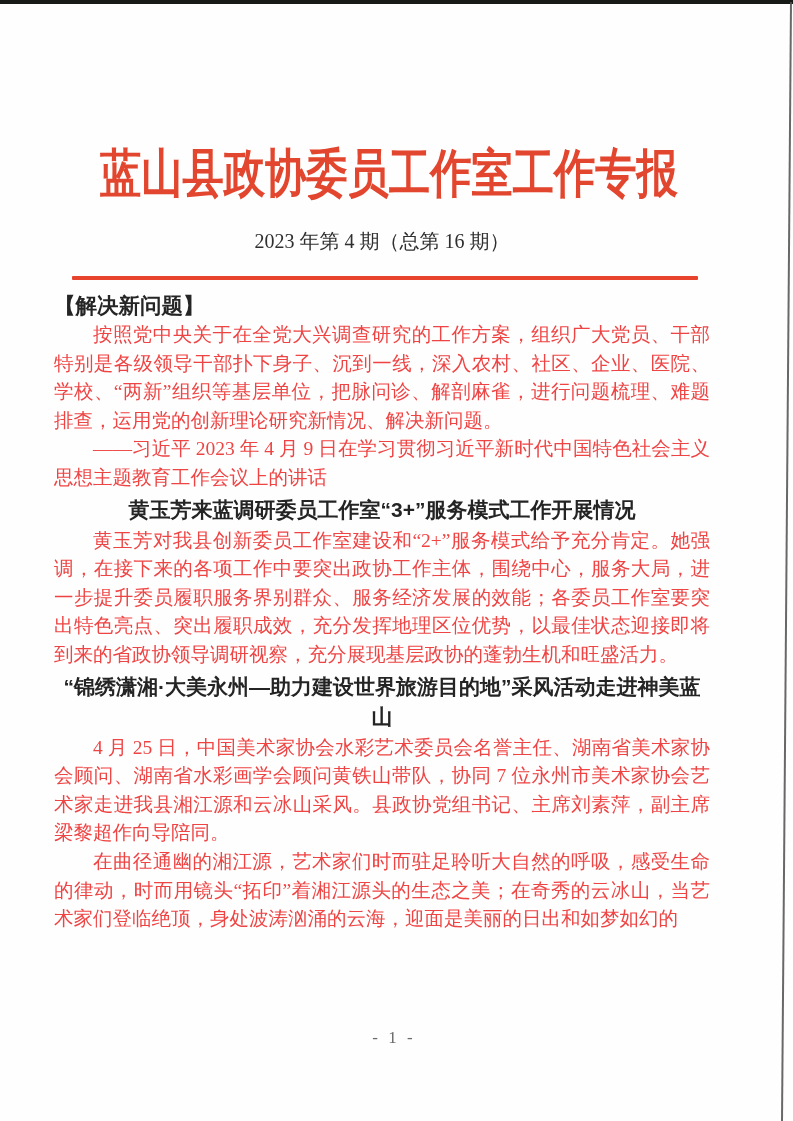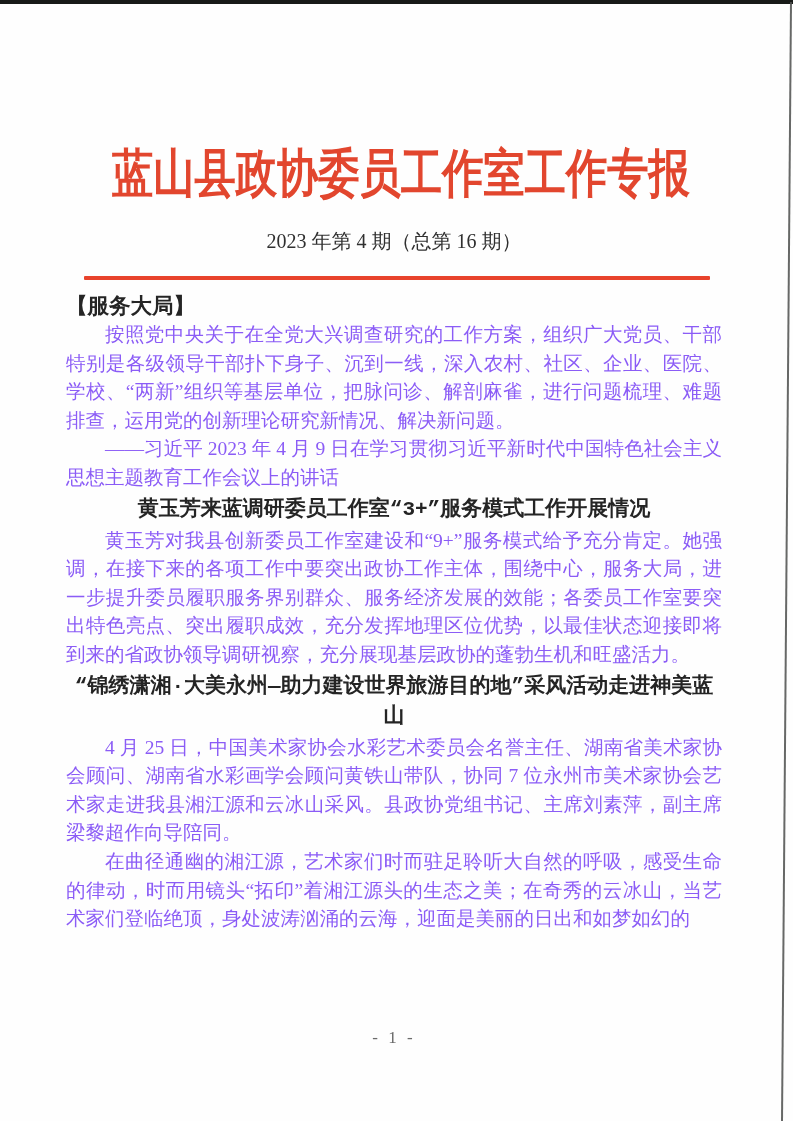"蓝山县政协委员工作室工作专报" .content { left: 66px -> 54px }
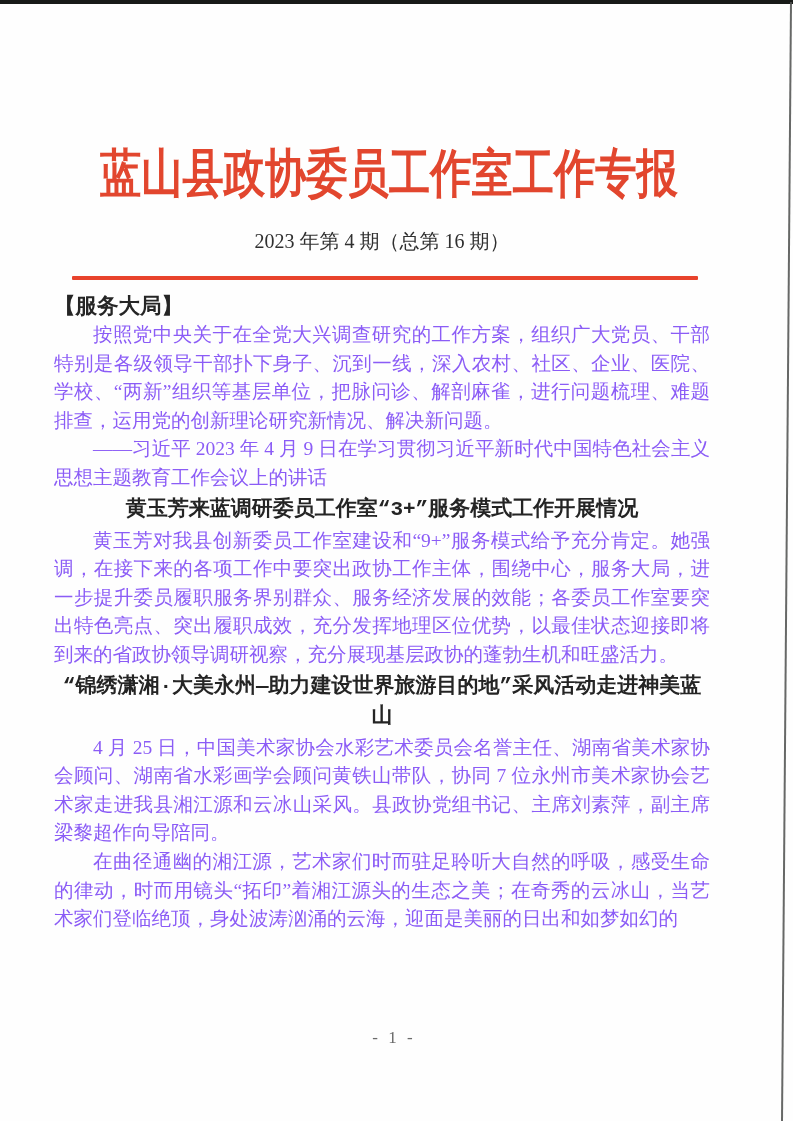"【服务大局】" div.section-label { text: 服务大局 -> 解决新问题 }
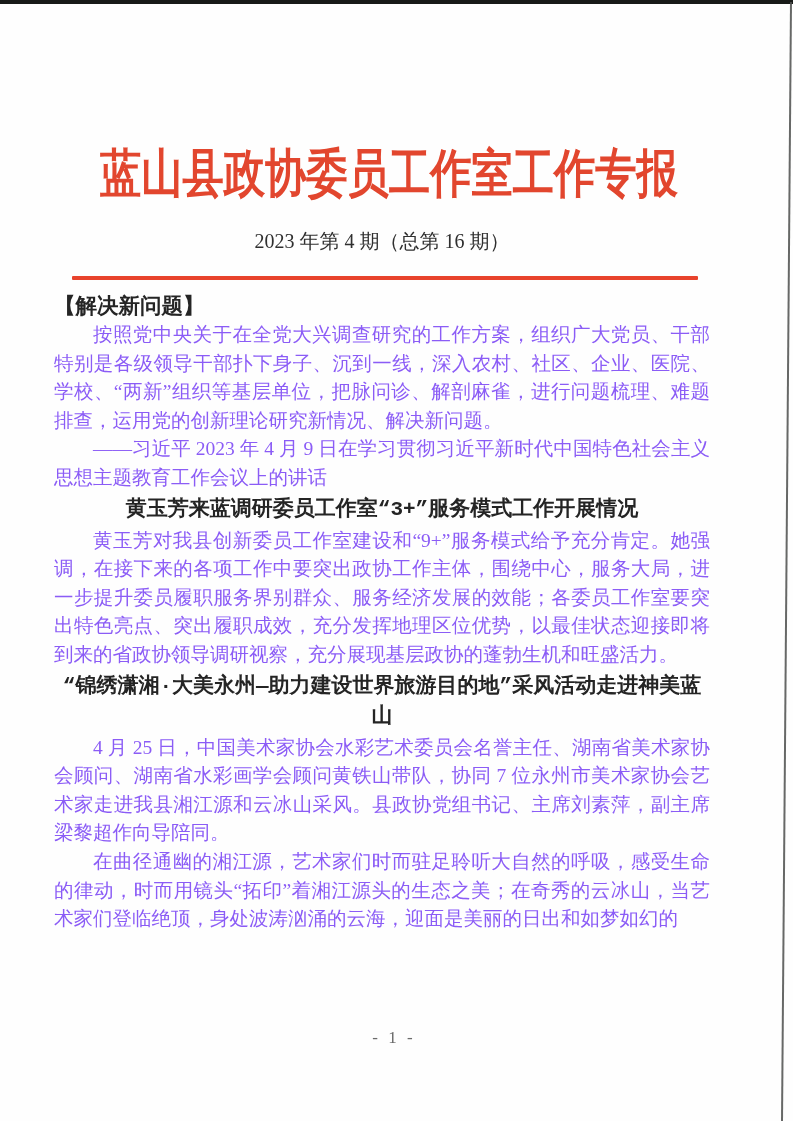"按照党中央关于在全党大兴调查研究的工作方案，组织广大党员、干部特别是各级领导干部" .body-para { color: #8b5cf6 -> #ef4444 }
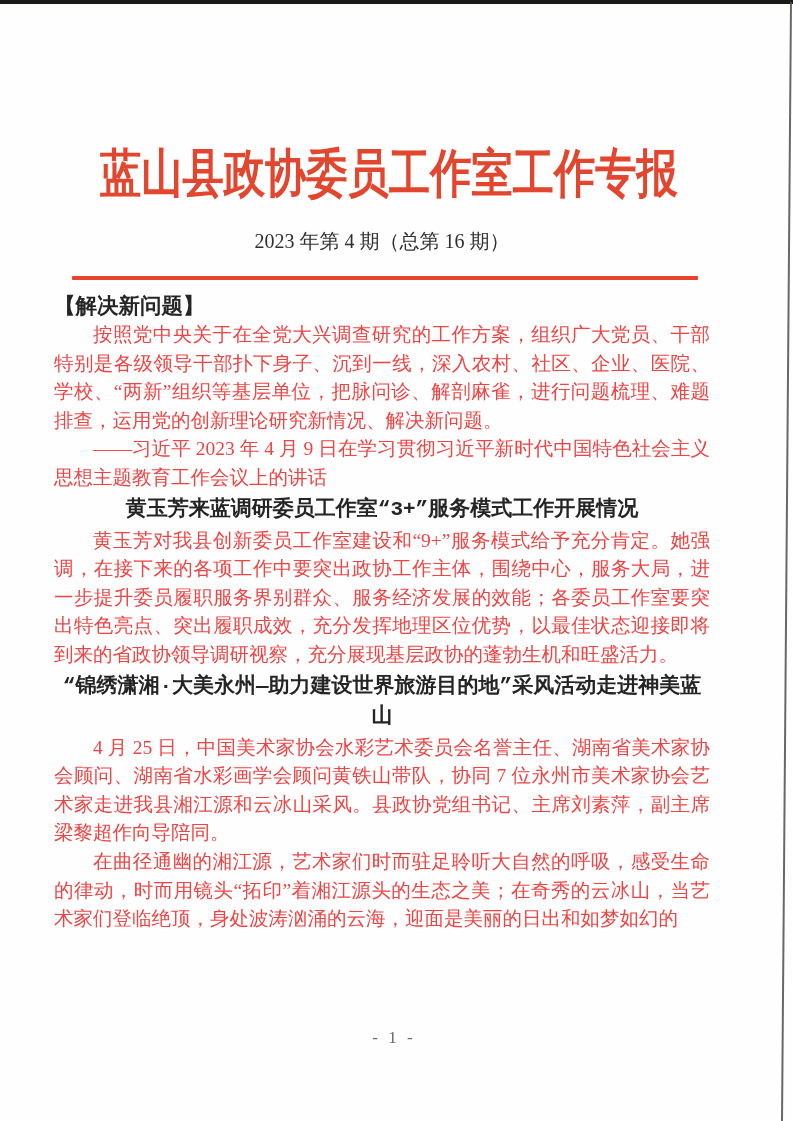"黄玉芳来蓝调研委员工作室“3+”服务模式工作开展情况" .article-title { font-family: Liberation Mono, monospace -> Liberation Sans, sans-serif }
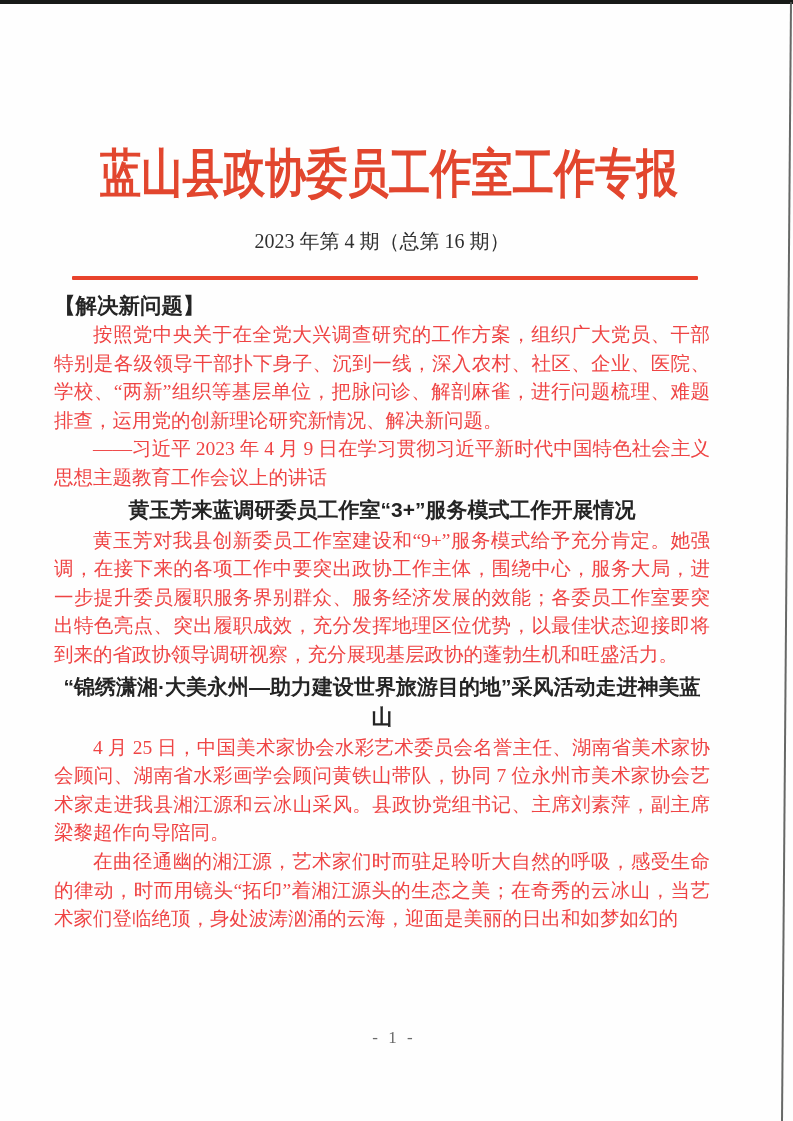"黄玉芳对我县创新委员工作室建设和“9+”服务模式给予充分肯定。她强调，在接下来的" p.body-para { text: 9+ -> 2+ }
